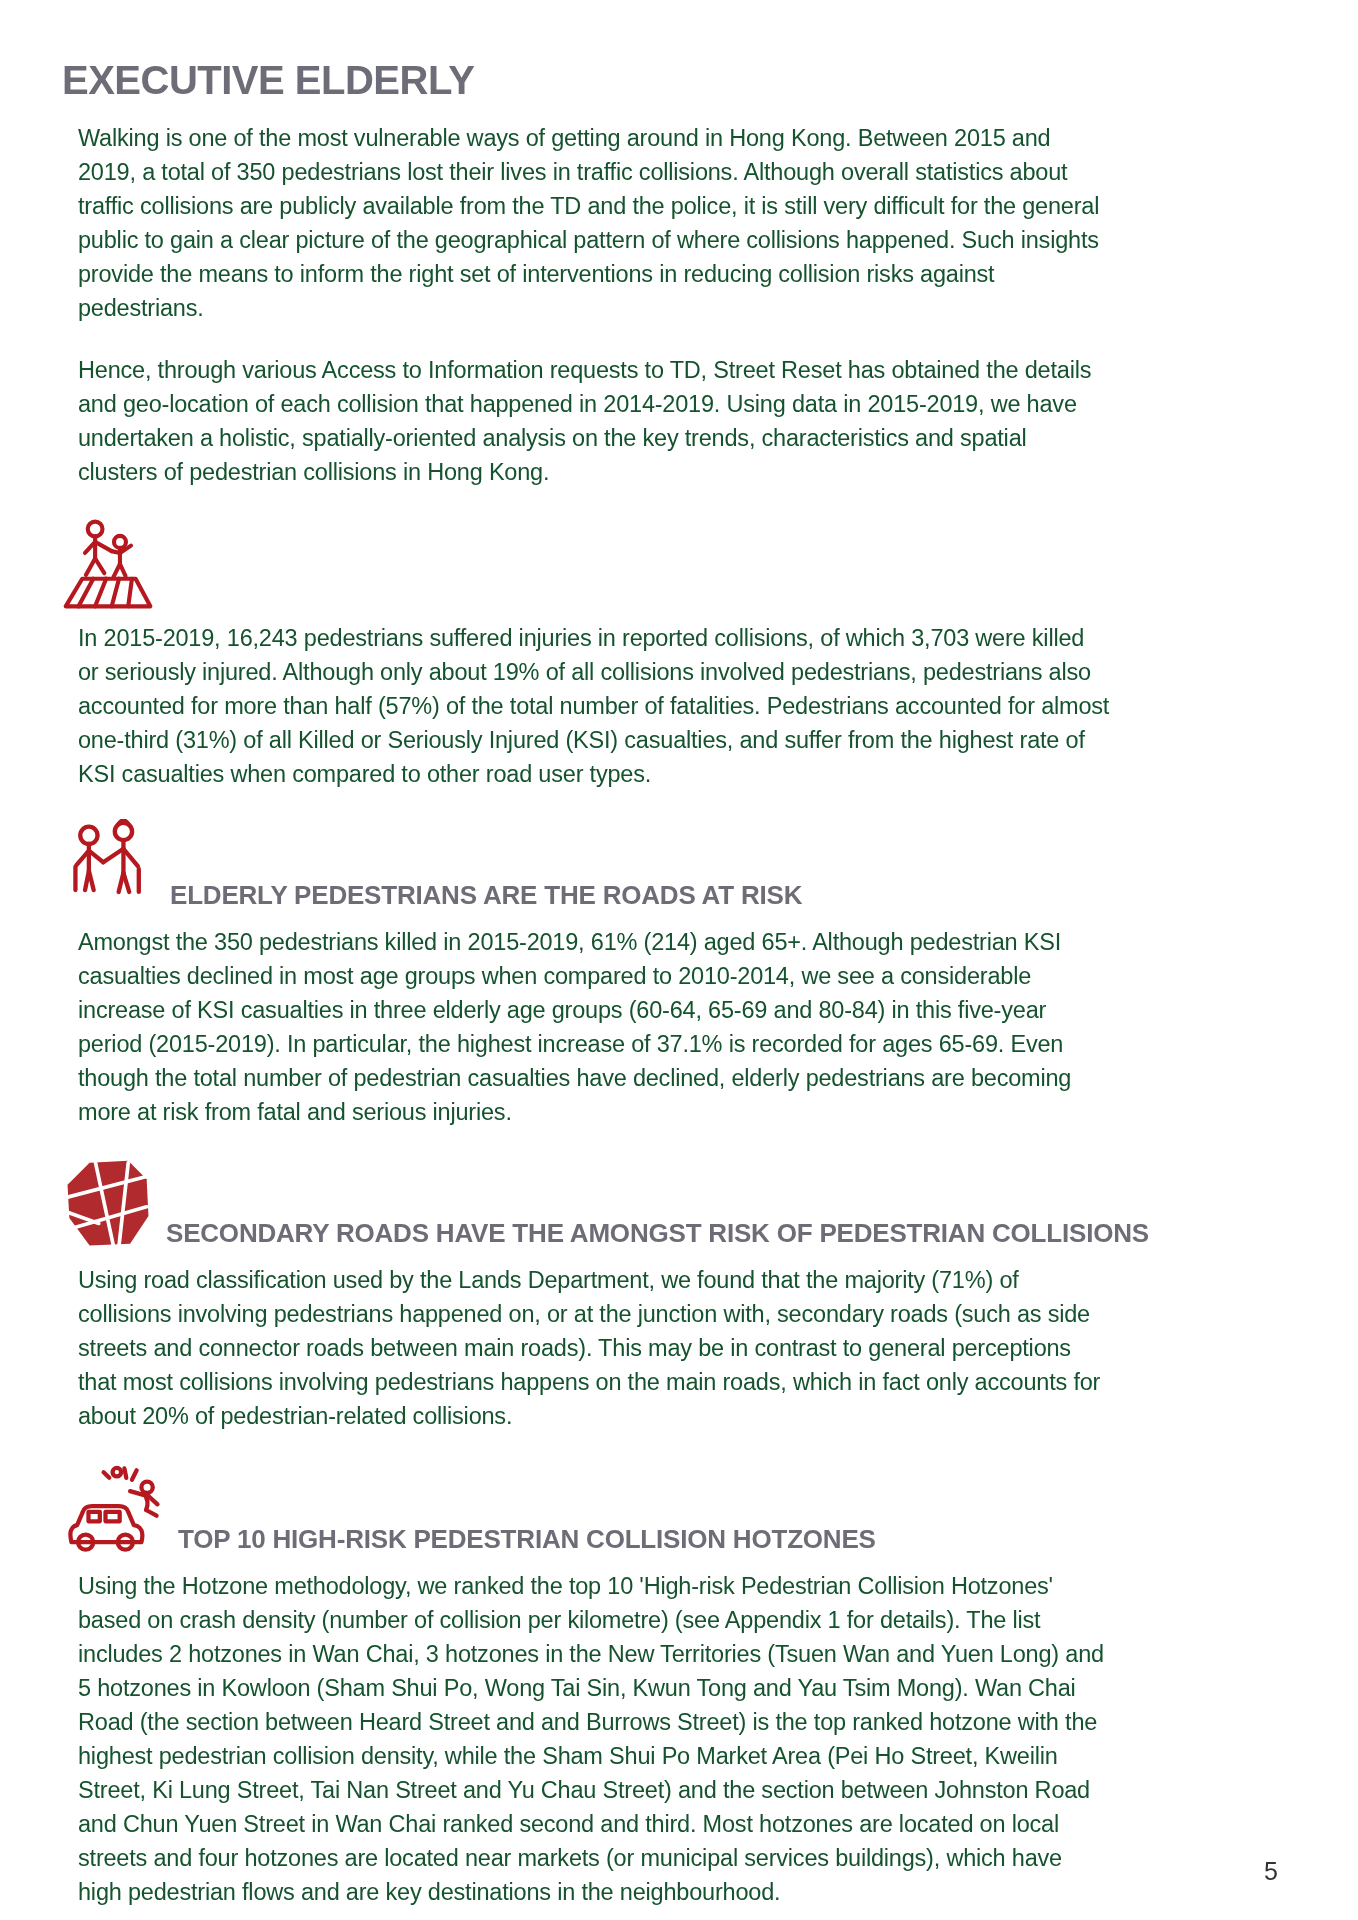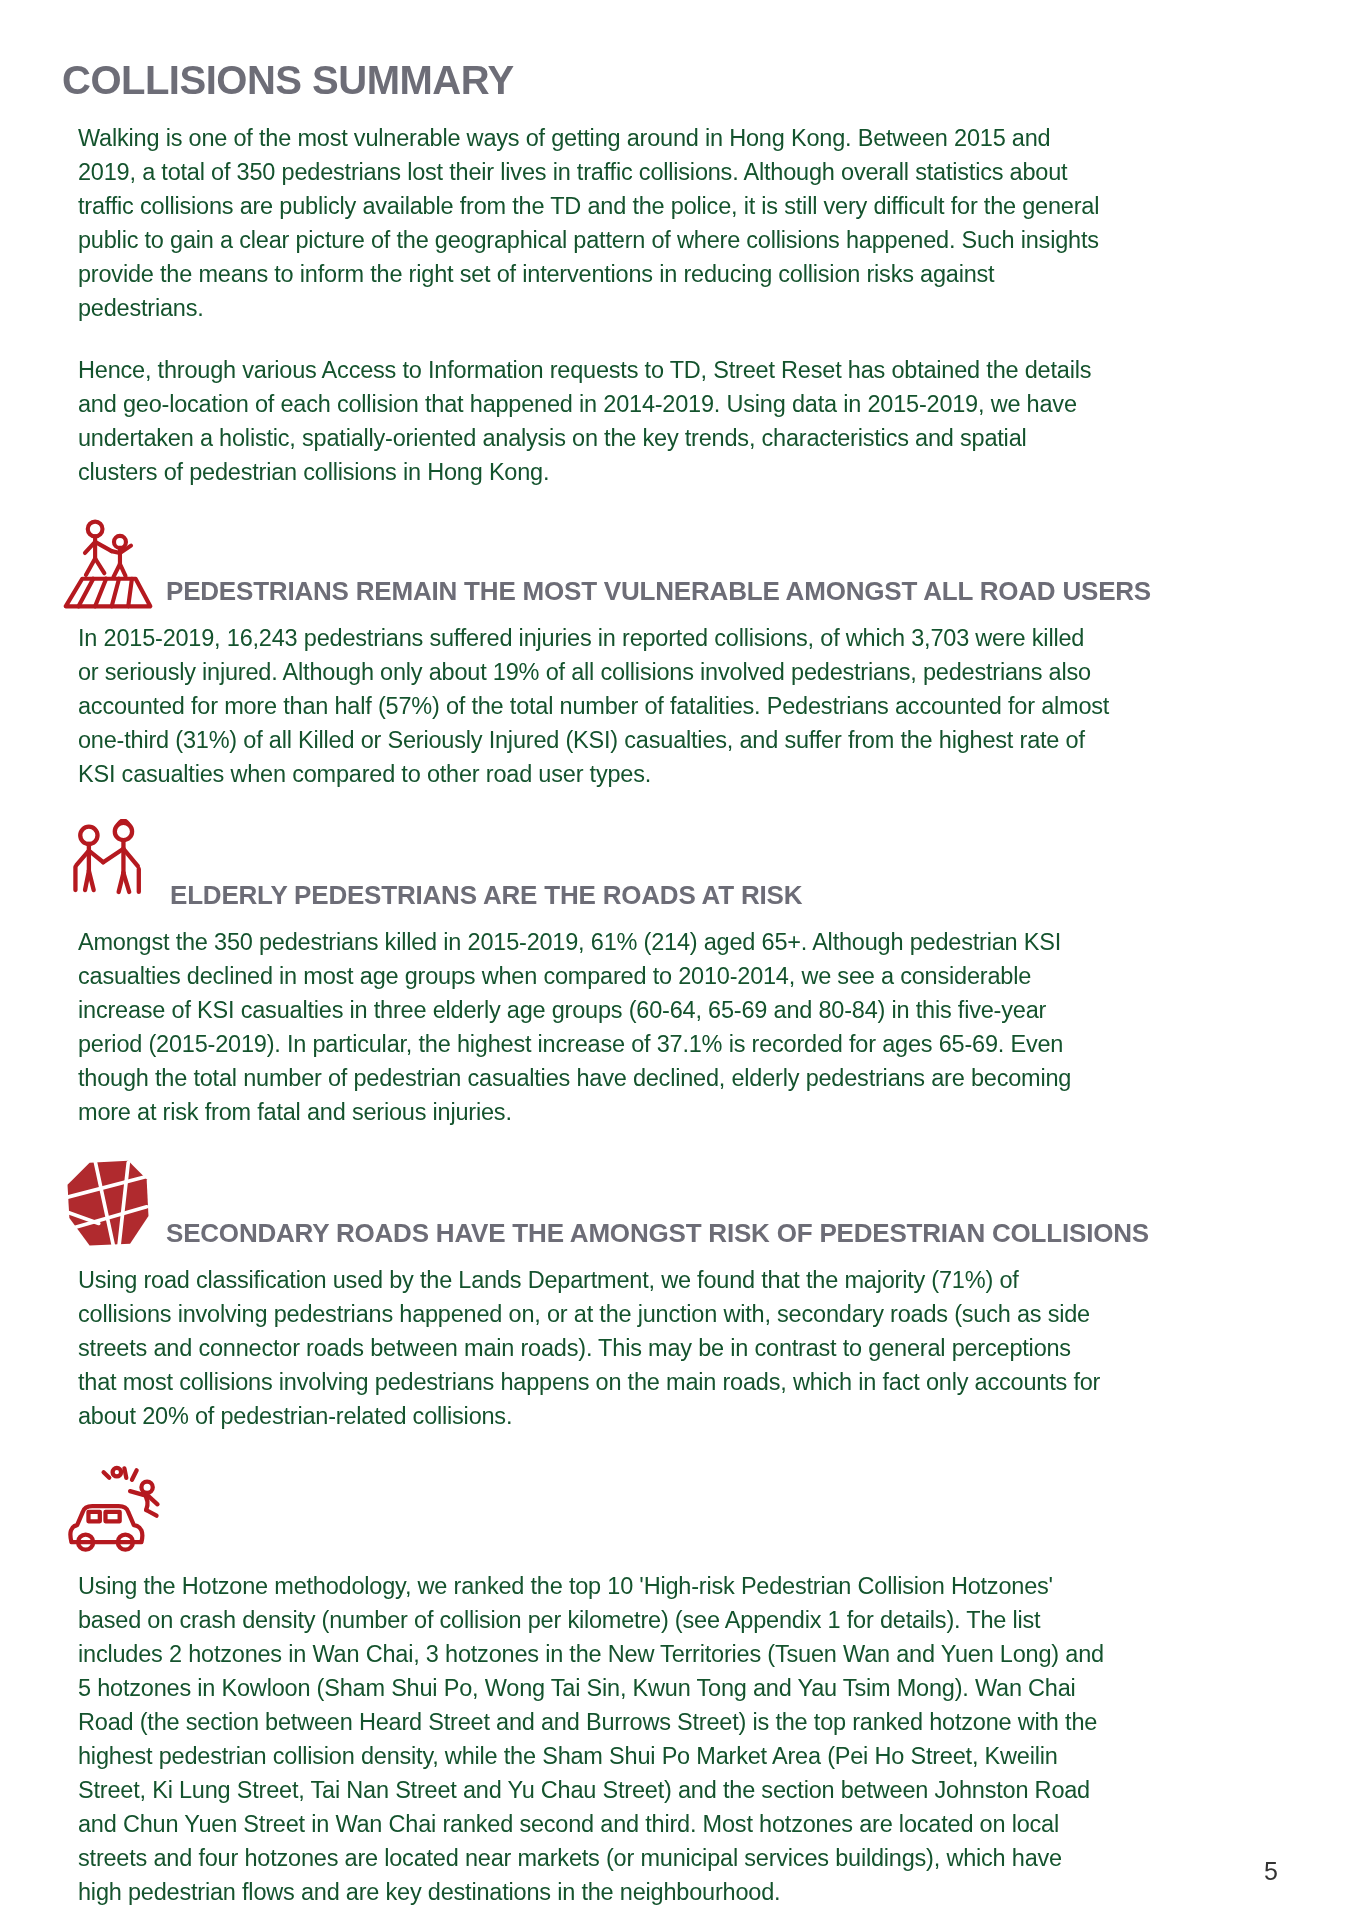"COLLISIONS SUMMARY" h1.doc-title { text: COLLISIONS SUMMARY -> EXECUTIVE ELDERLY }
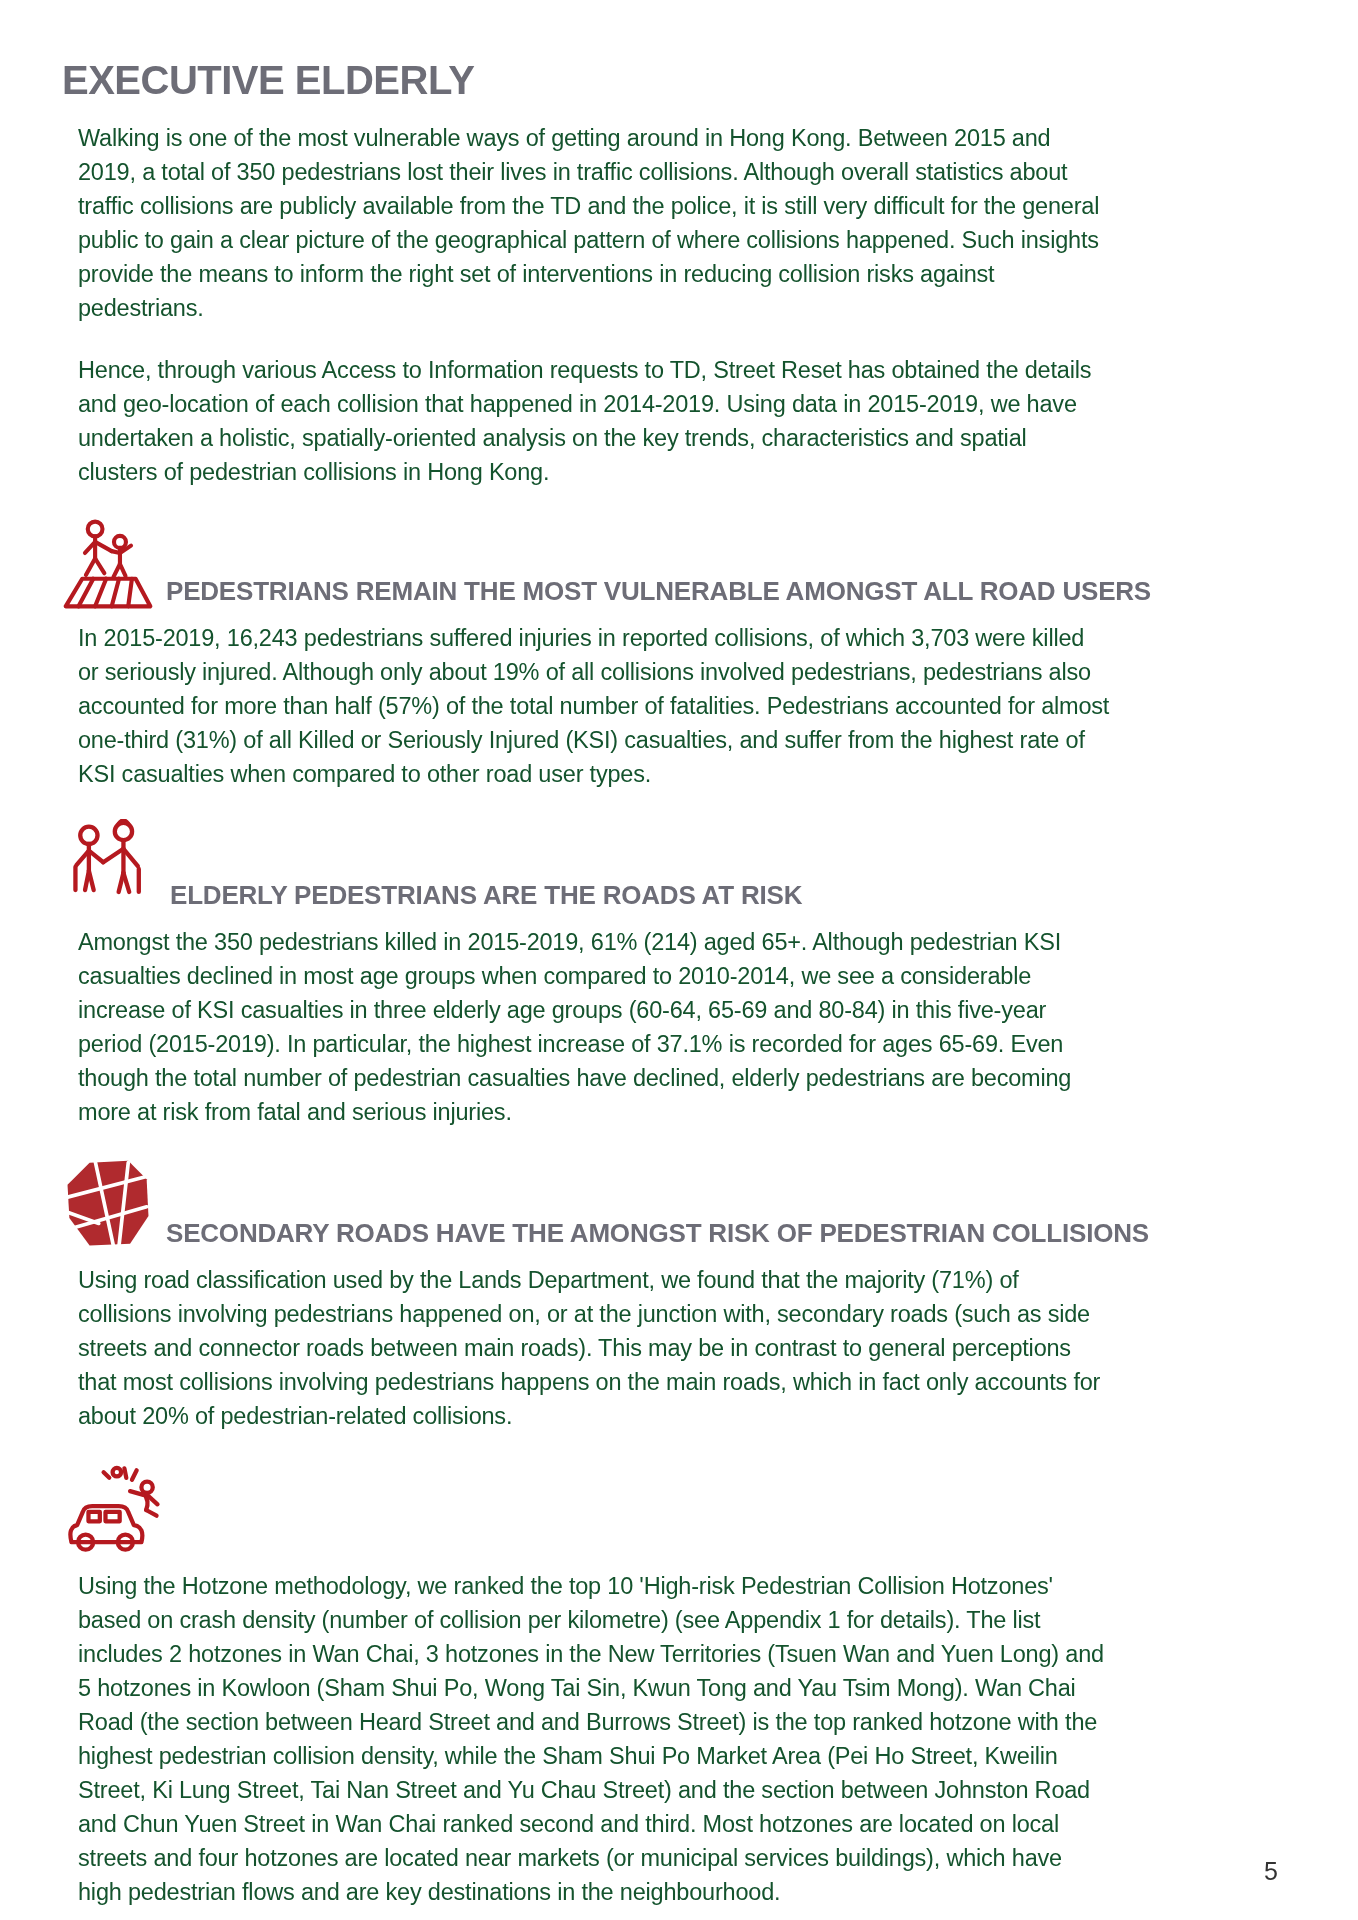"PEDESTRIANS REMAIN THE MOST VULNERABLE" span.section-heading { html: <span>PEDESTRIANS REMAIN THE MOST VULNERABLE AMONGST ALL ROAD USERS</span> -> none }
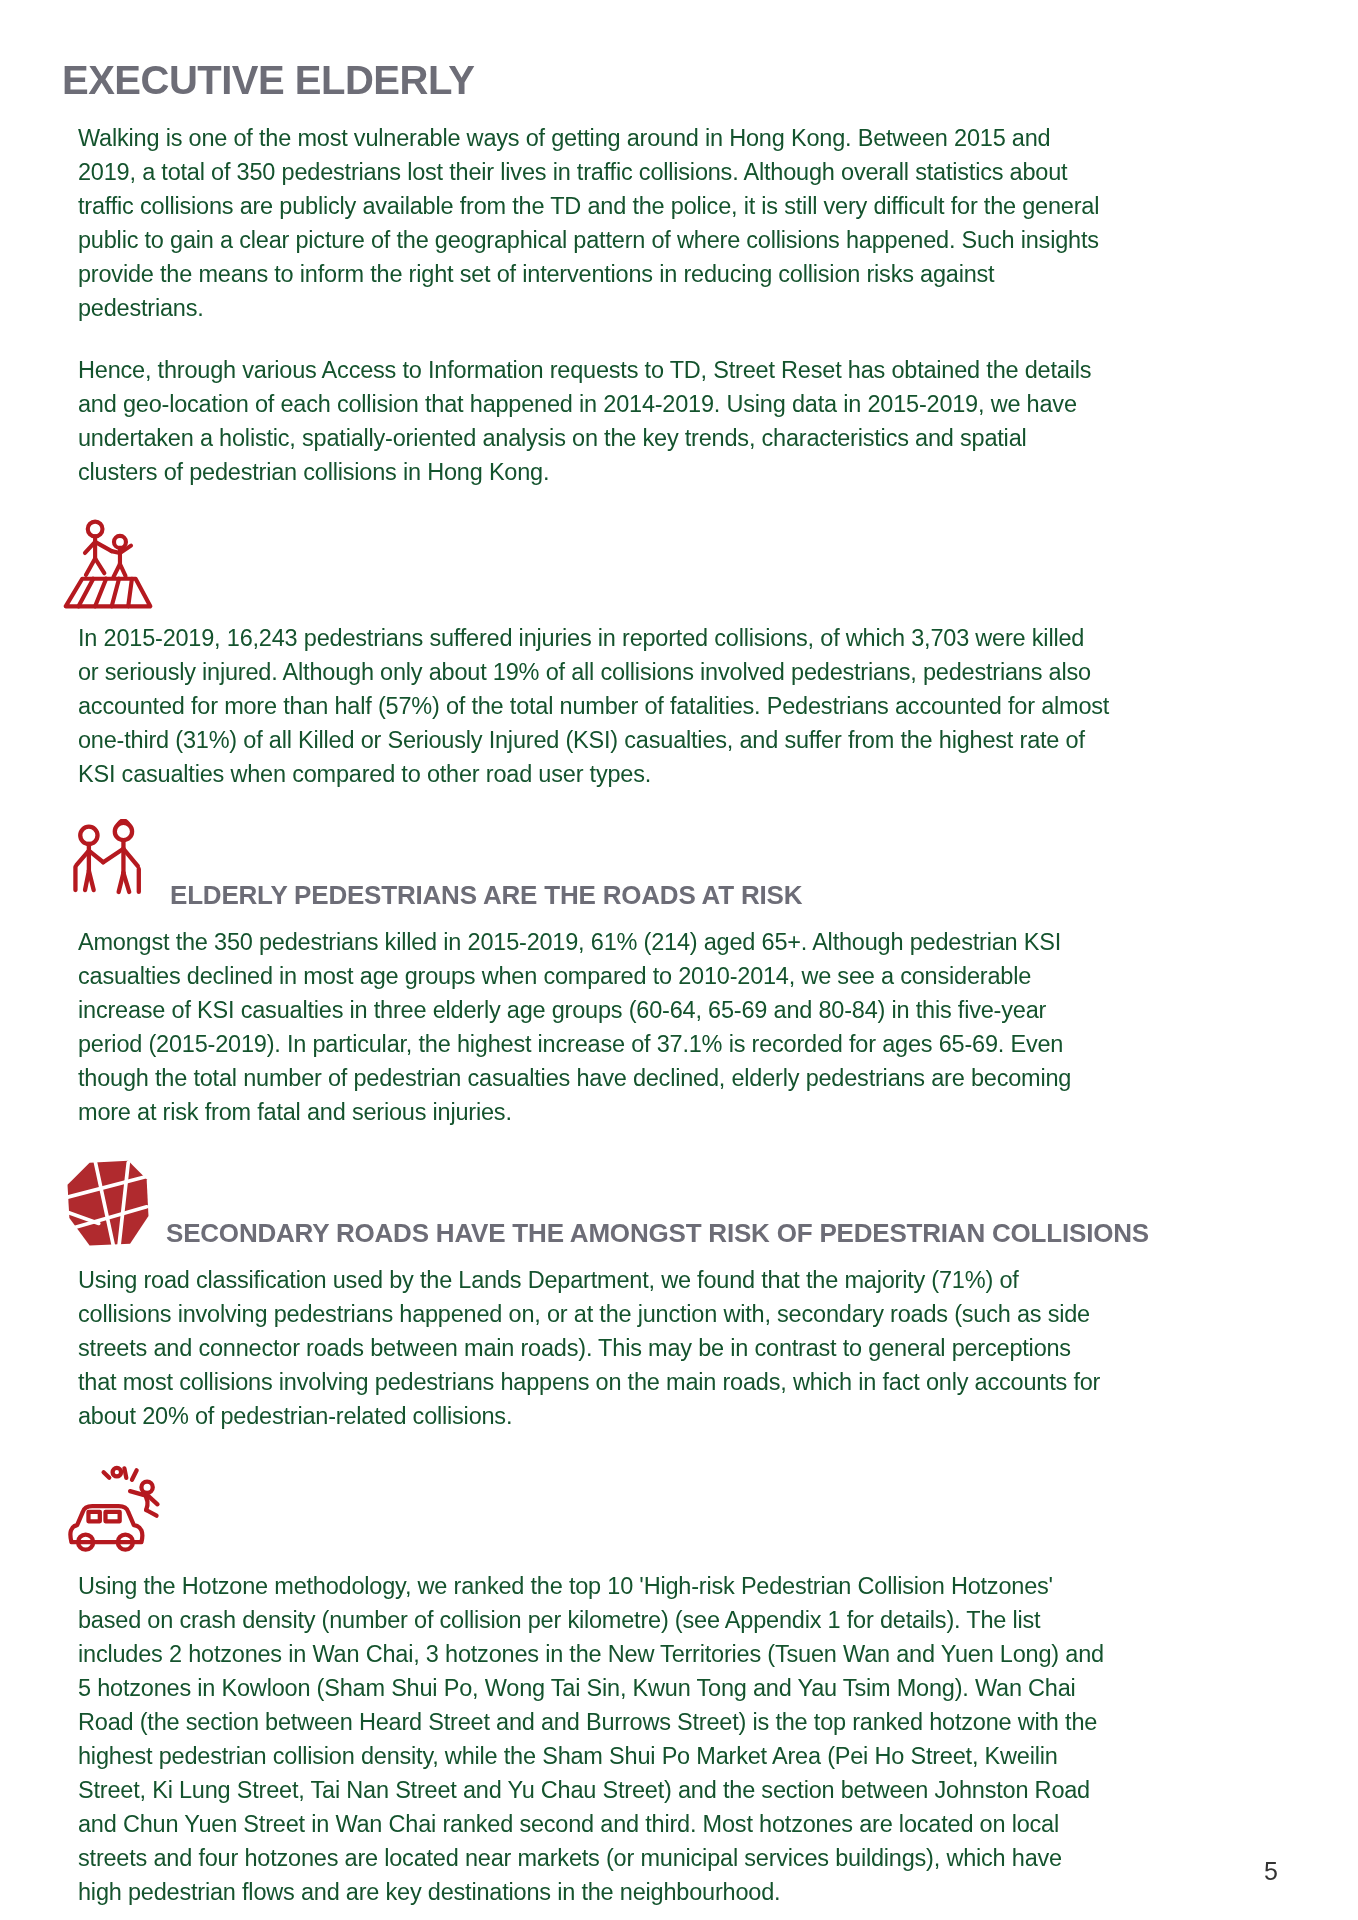"TOP 10 HIGH-RISK PEDESTRIAN COLLISION" span.section-heading { html: none -> <span>TOP 10 HIGH-RISK PEDESTRIAN COLLISION HOTZONES</span> }
